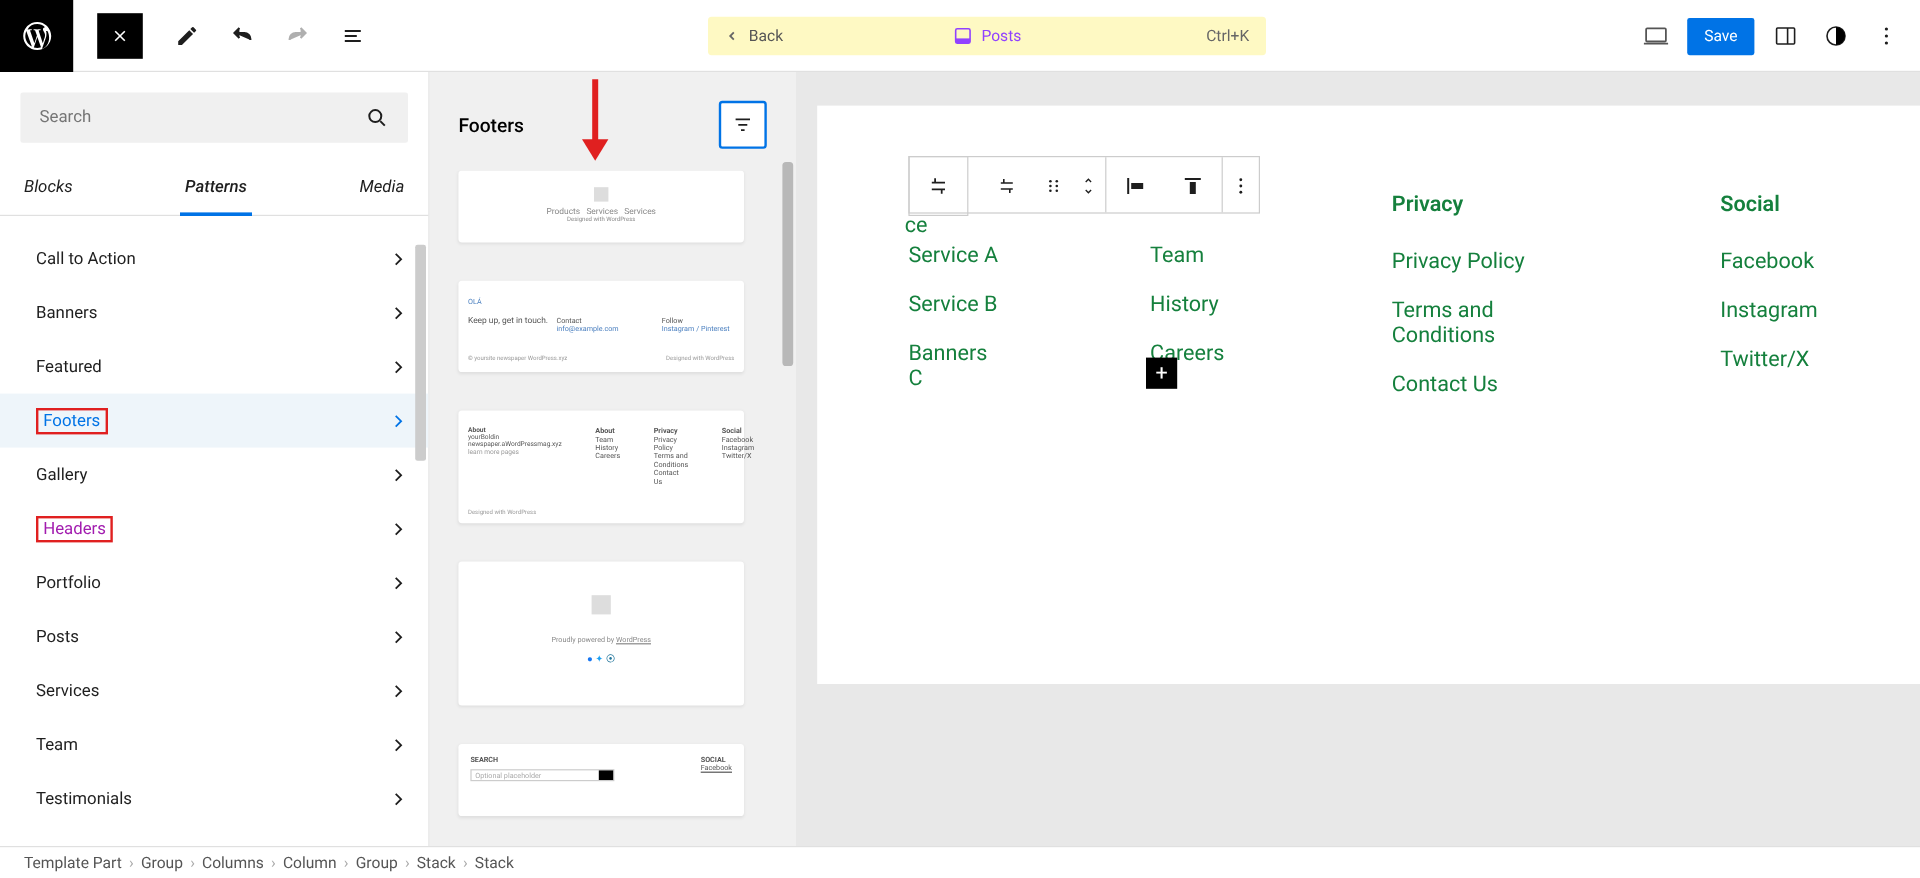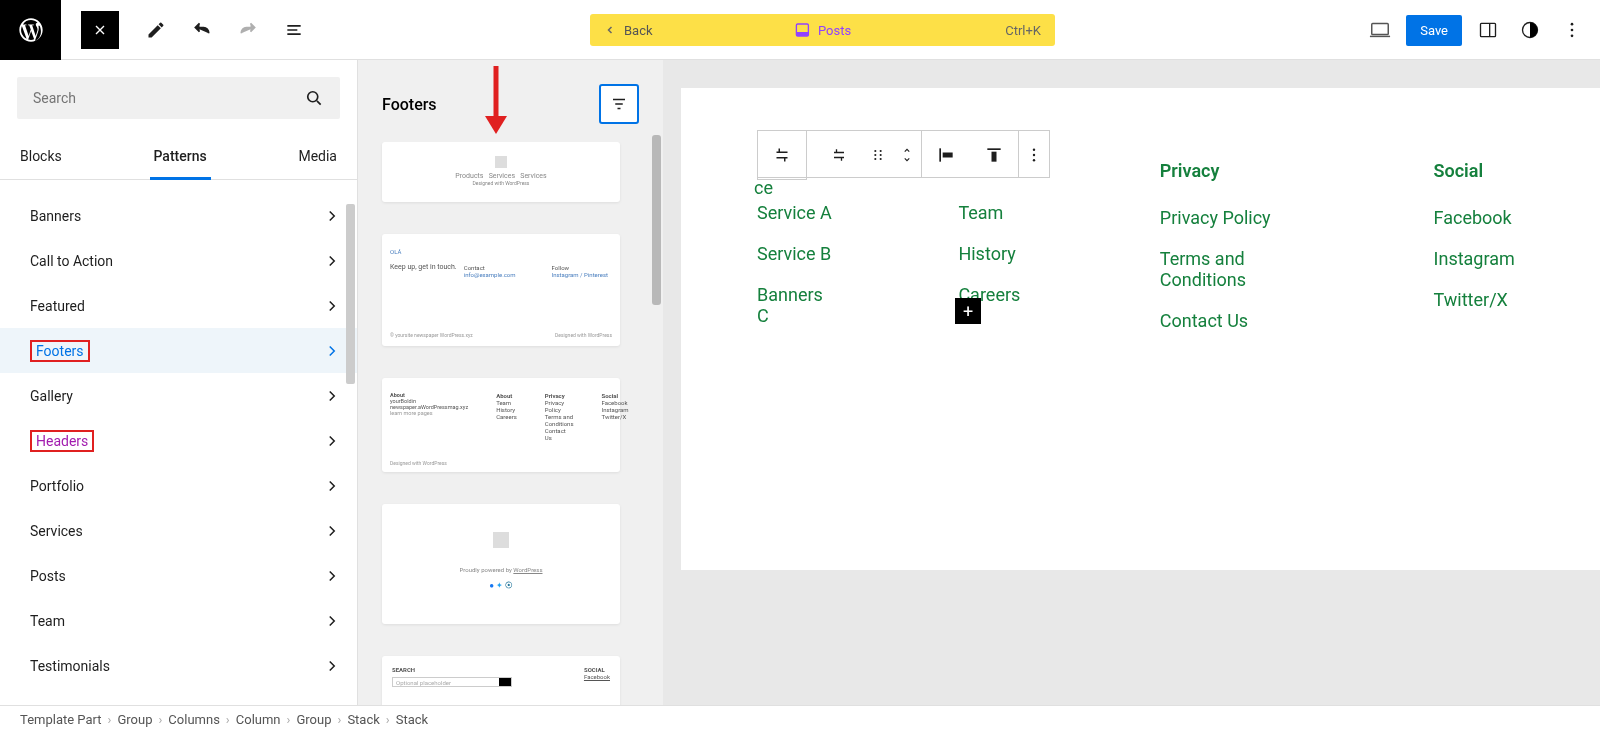"Back" .doc-title { background: #fde047 -> #fef9c3 }
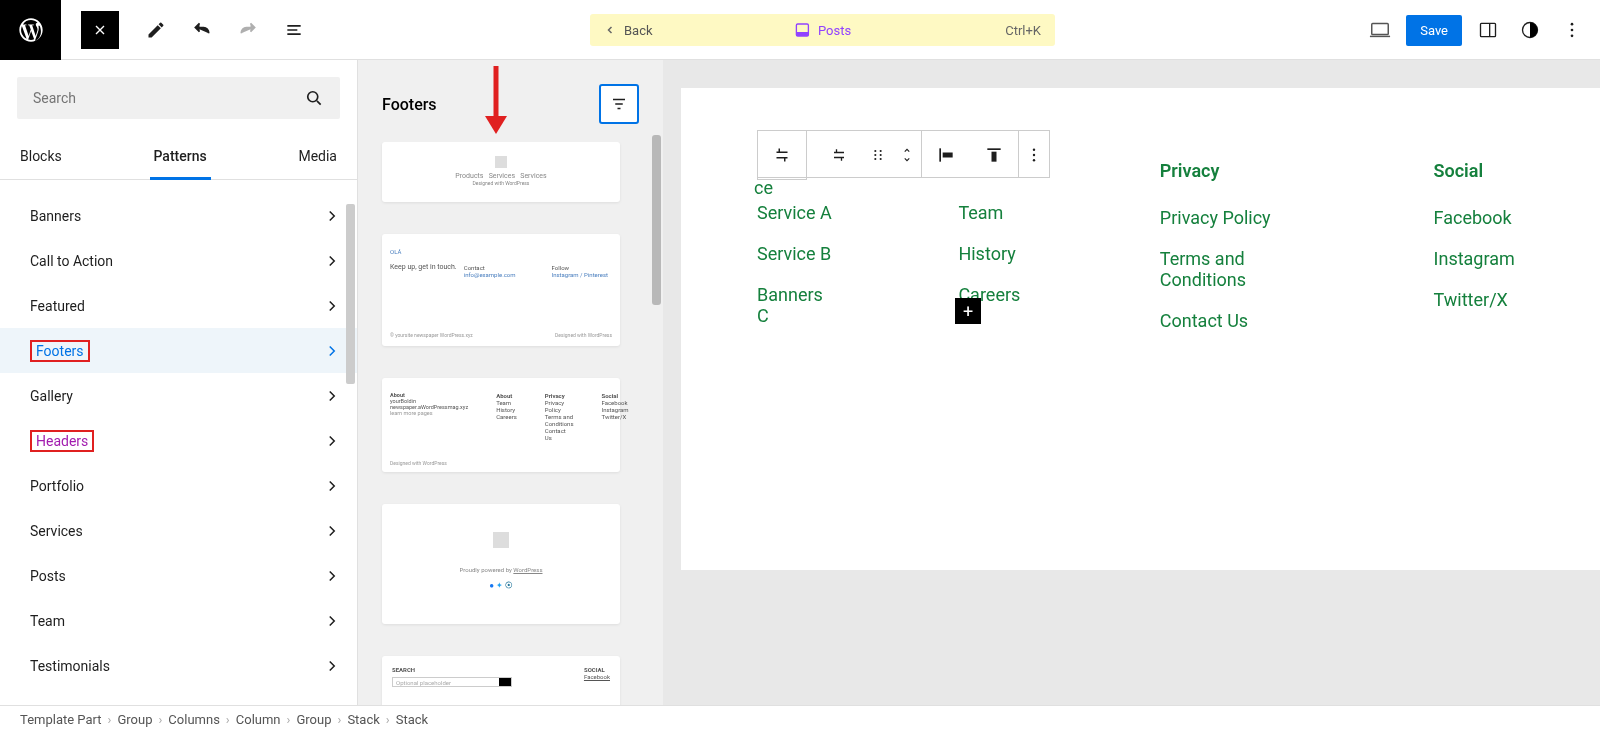"Blocks" .ltab { font-style: none -> italic }
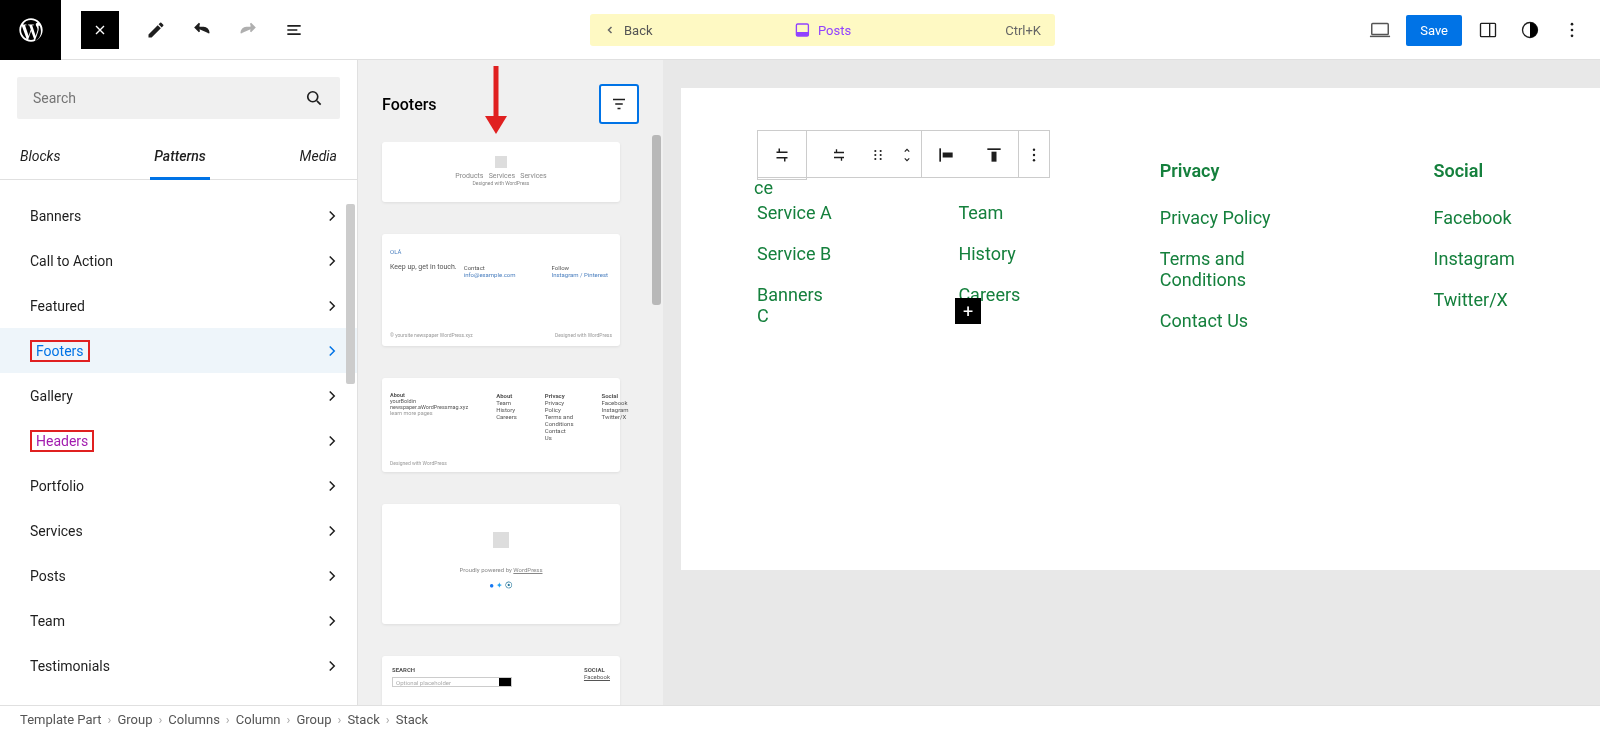"Banners" div.lcat { order: before "Call to Action" -> after "Call to Action" }
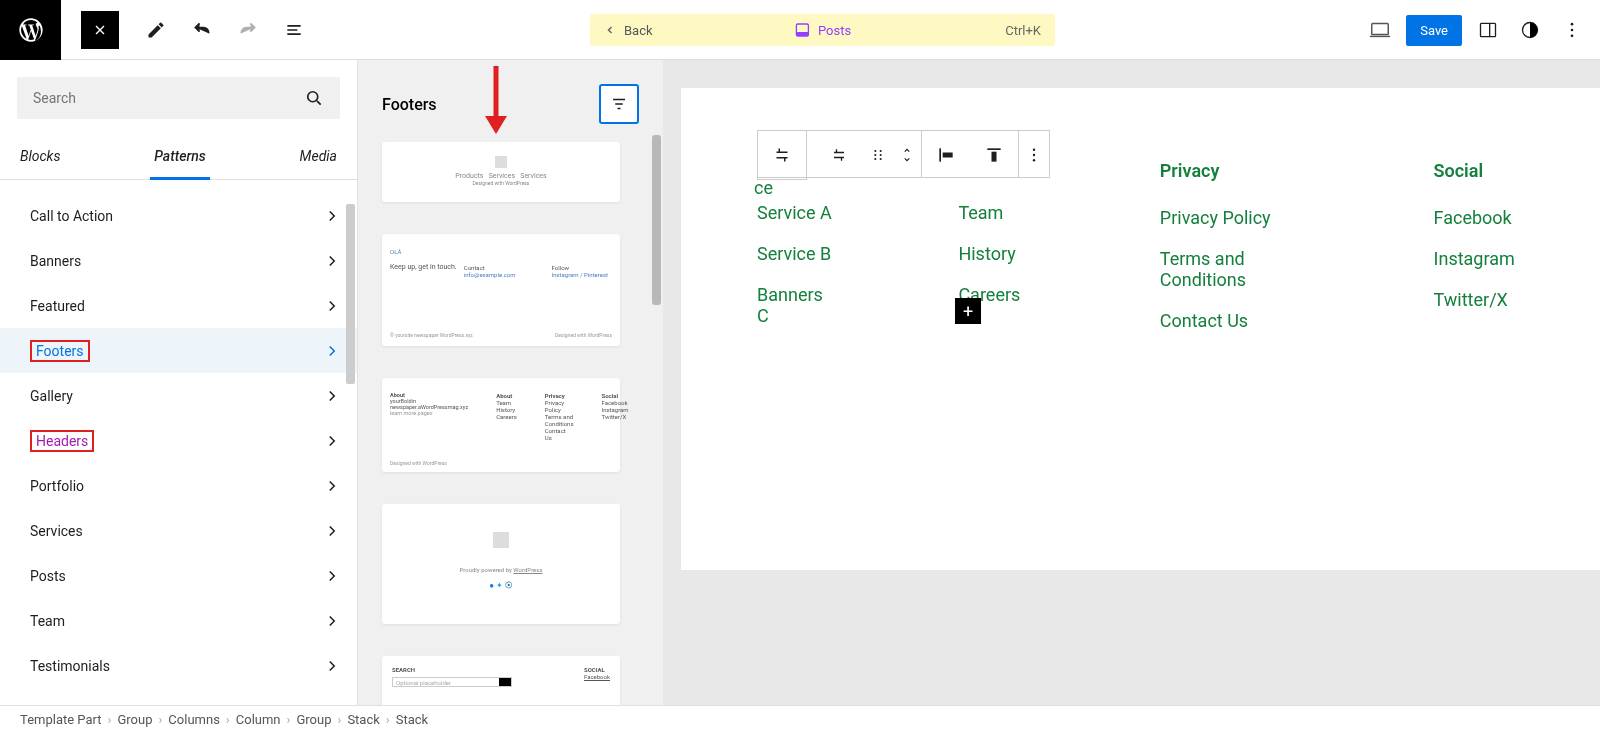"Keep up, get in touch." div.thumb { height: 112px -> 76px }
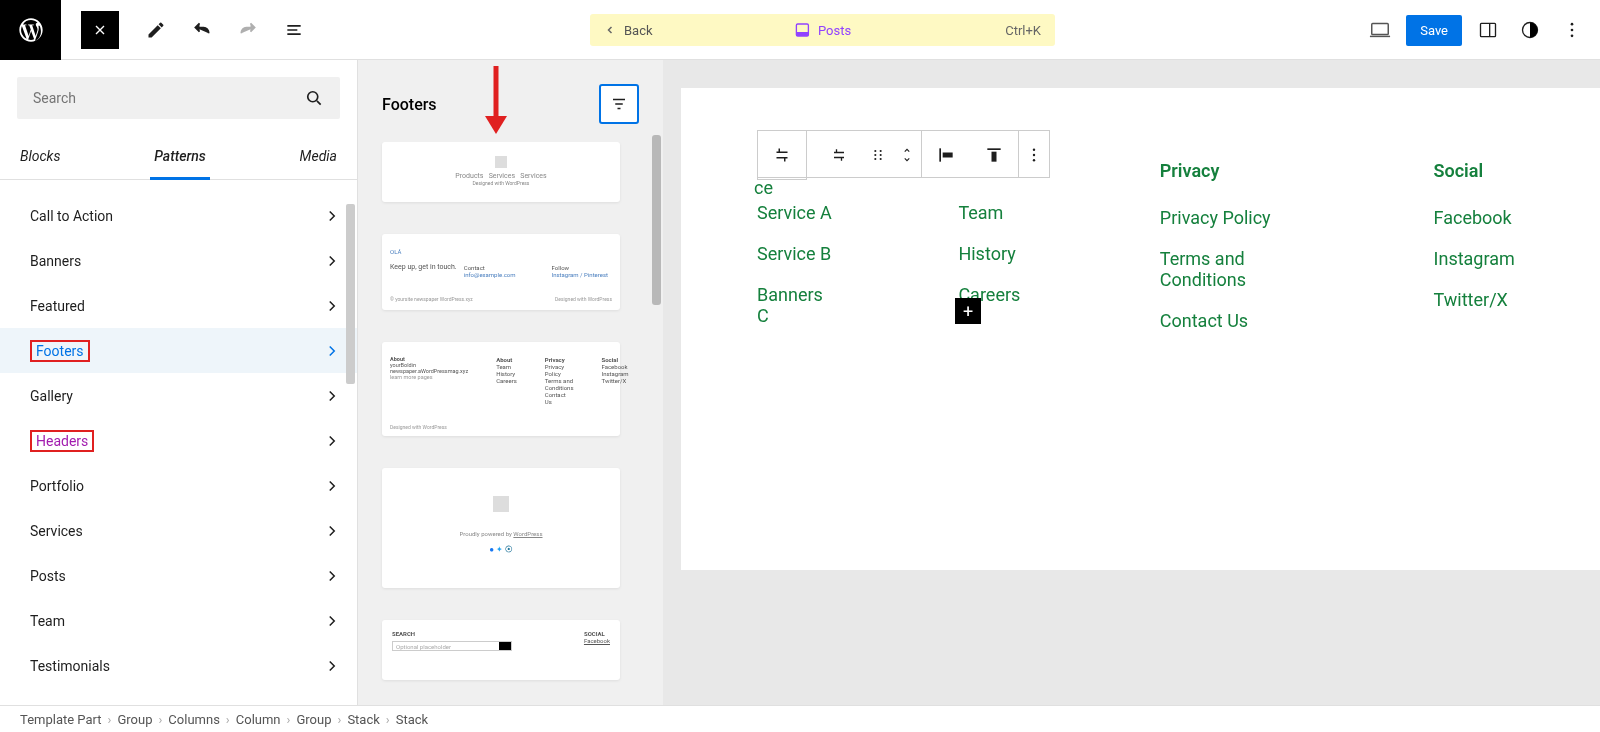"Services" div.lcat { order: before "Posts" -> after "Posts" }
